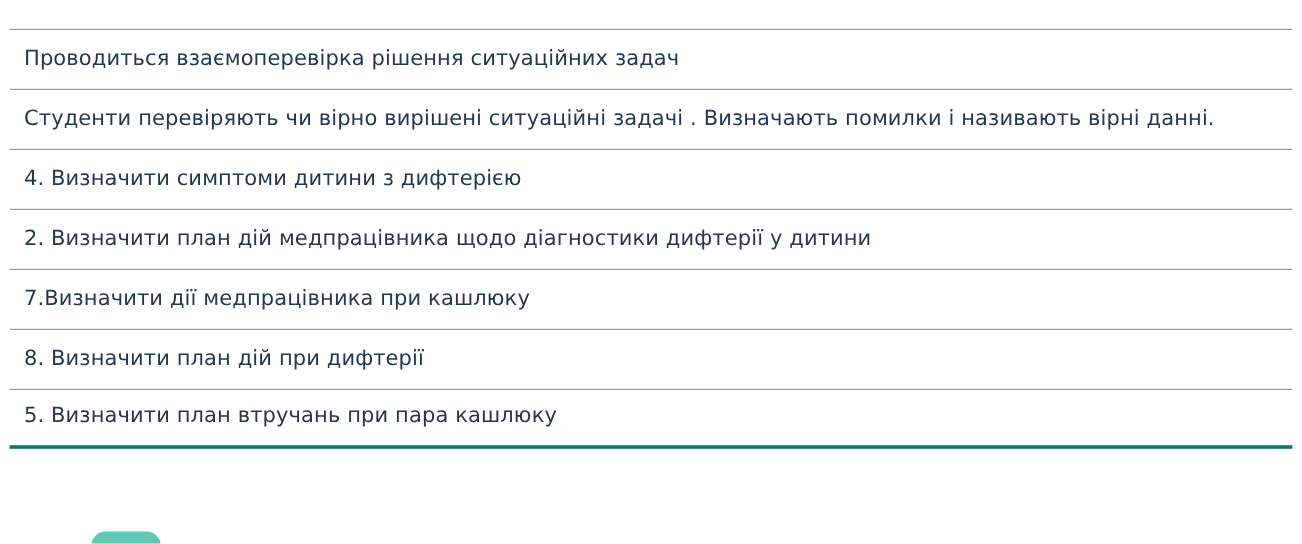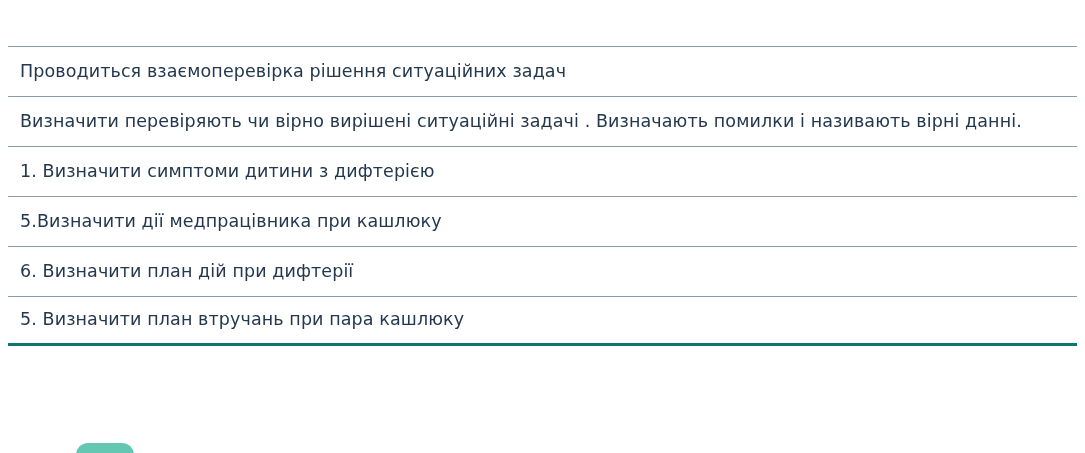"Проводиться взаємоперевірка рішення" .rows { top: 46px -> 24px }
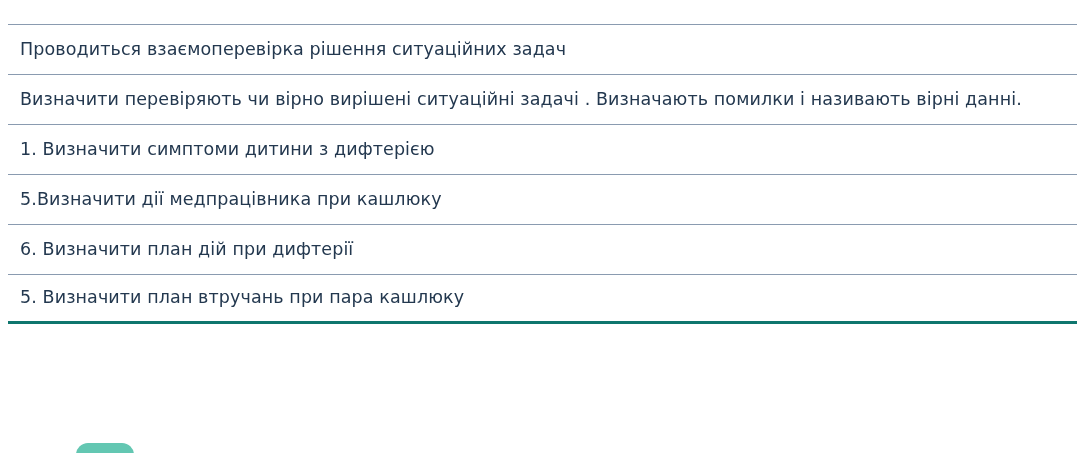"Визначити перевіряють чи вірно вирішені" span.row-text { text: Визначити -> Студенти }
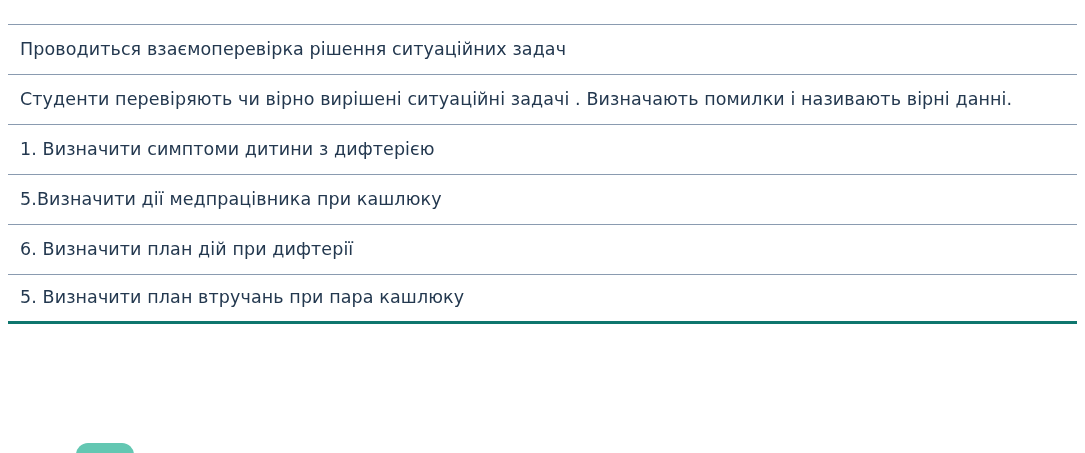"1. Визначити симптоми дитини з" span.row-text { text: 1 -> 4 }
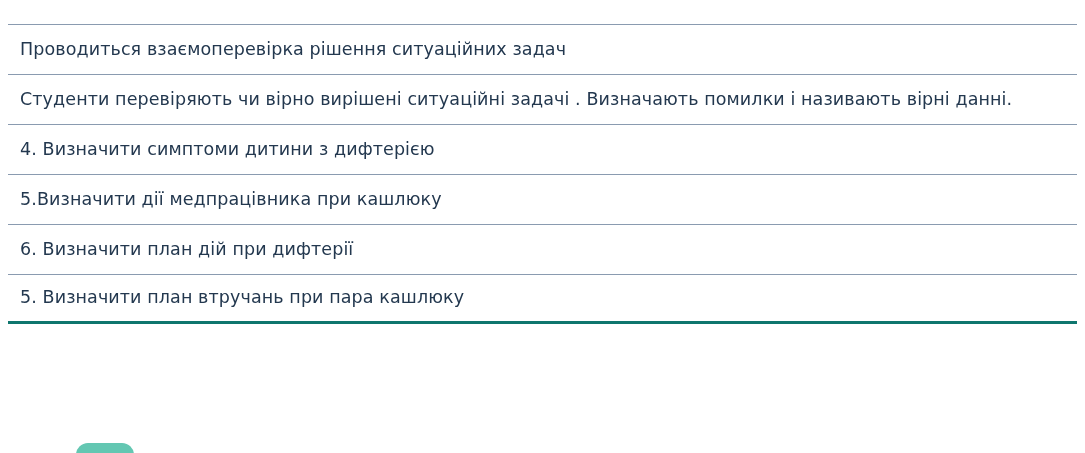"2. Визначити план дій медпрацівника" div.row { html: none -> <div> <span>2. Визначити план дій медпрацівника щодо діагностики дифтерії у дитини</span> </div> }
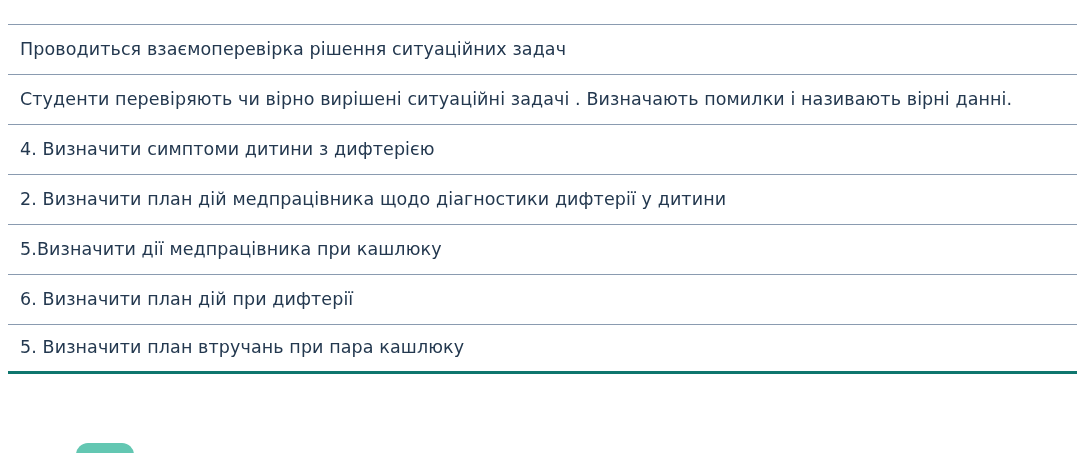"5.Визначити дії медпрацівника при" span.row-text { text: 5.Визначити -> 7.Визначити }
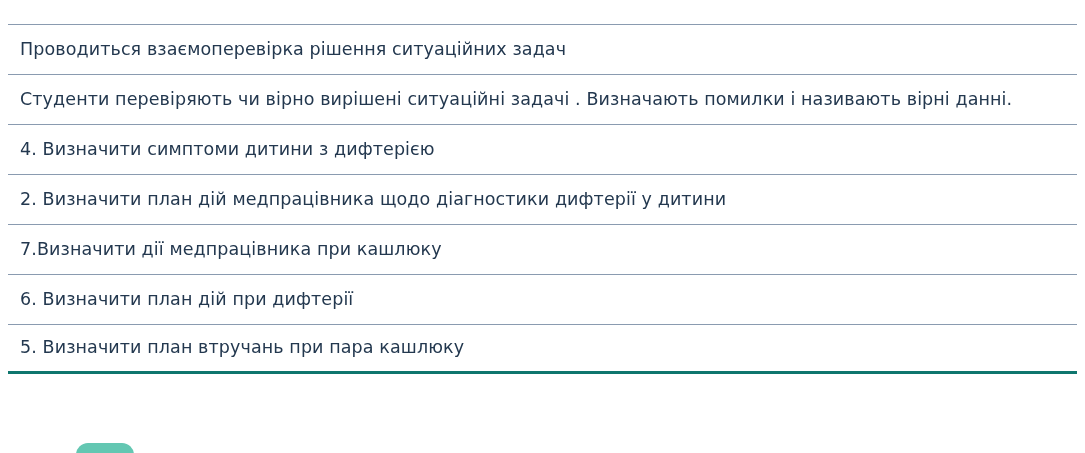"6. Визначити план дій при" span.row-text { text: 6 -> 8 }
